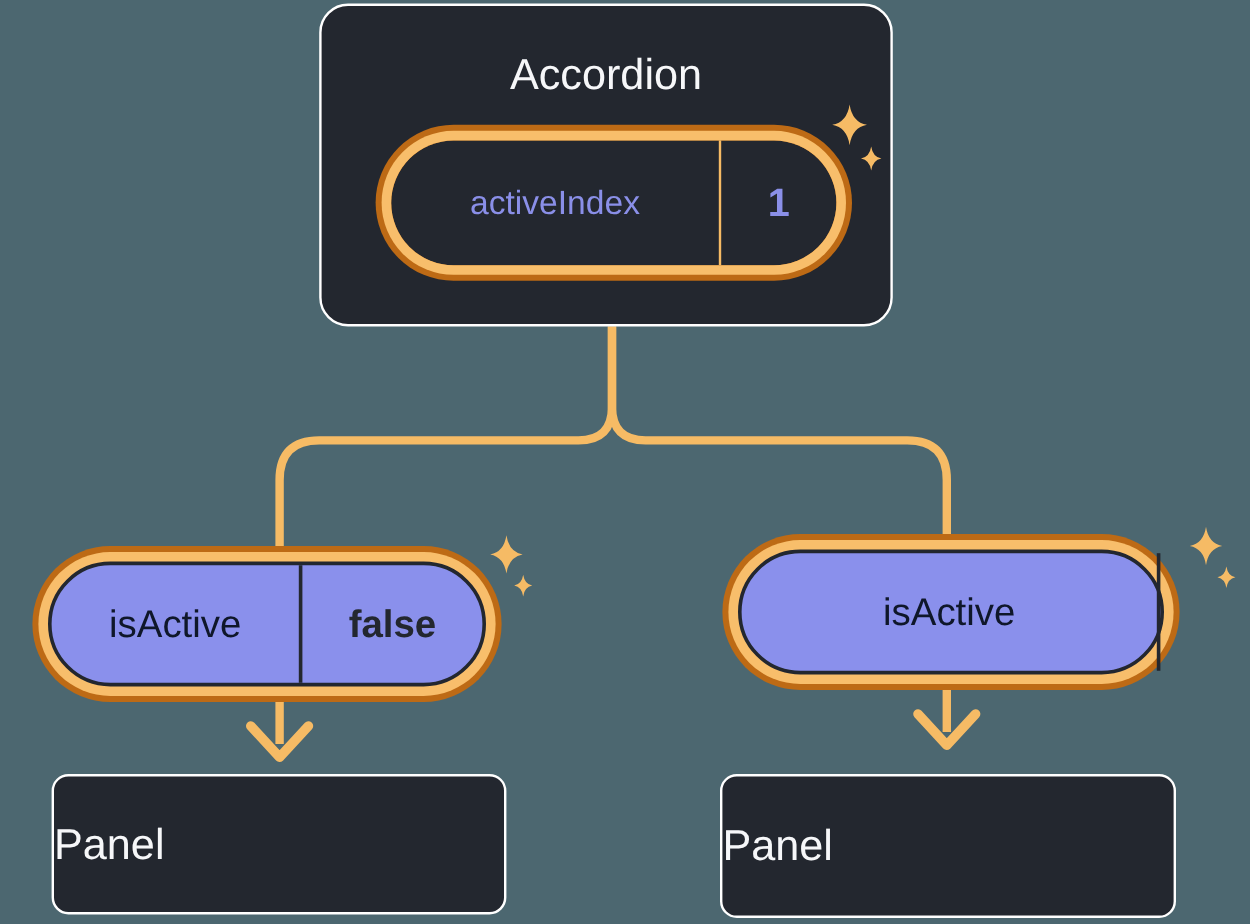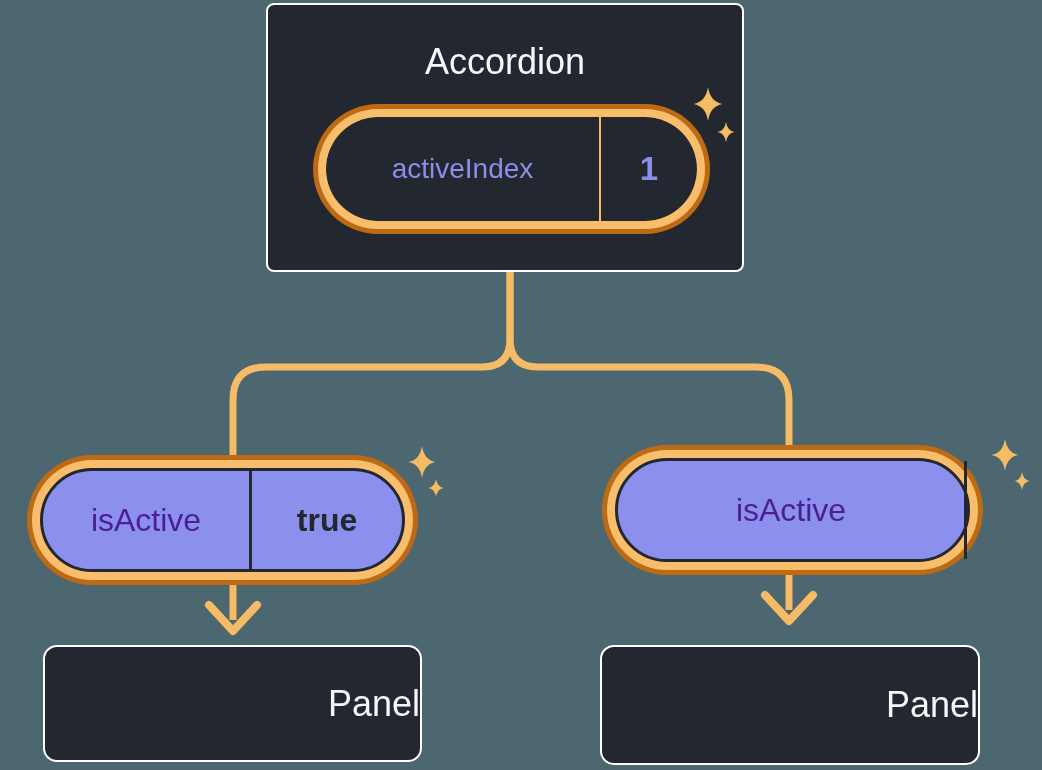"Accordion" .node-box { border-radius: 8px -> 24px }
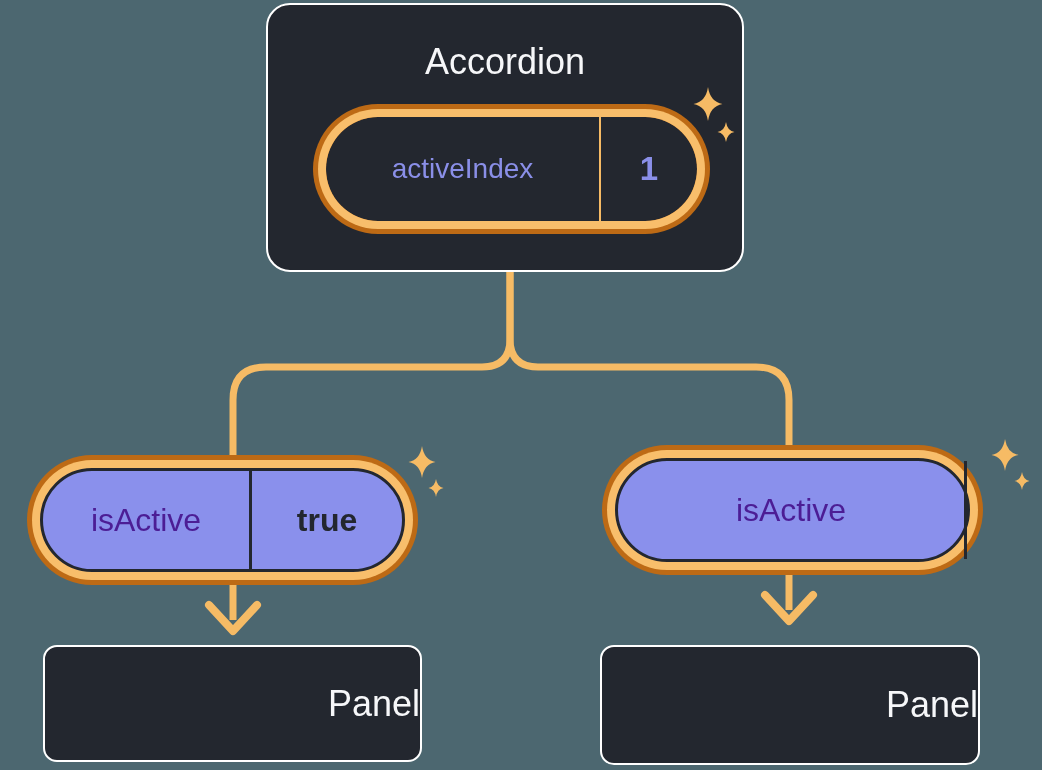"isActive" .prop-pill .pill-label { color: #4c1d95 -> #0f172a }
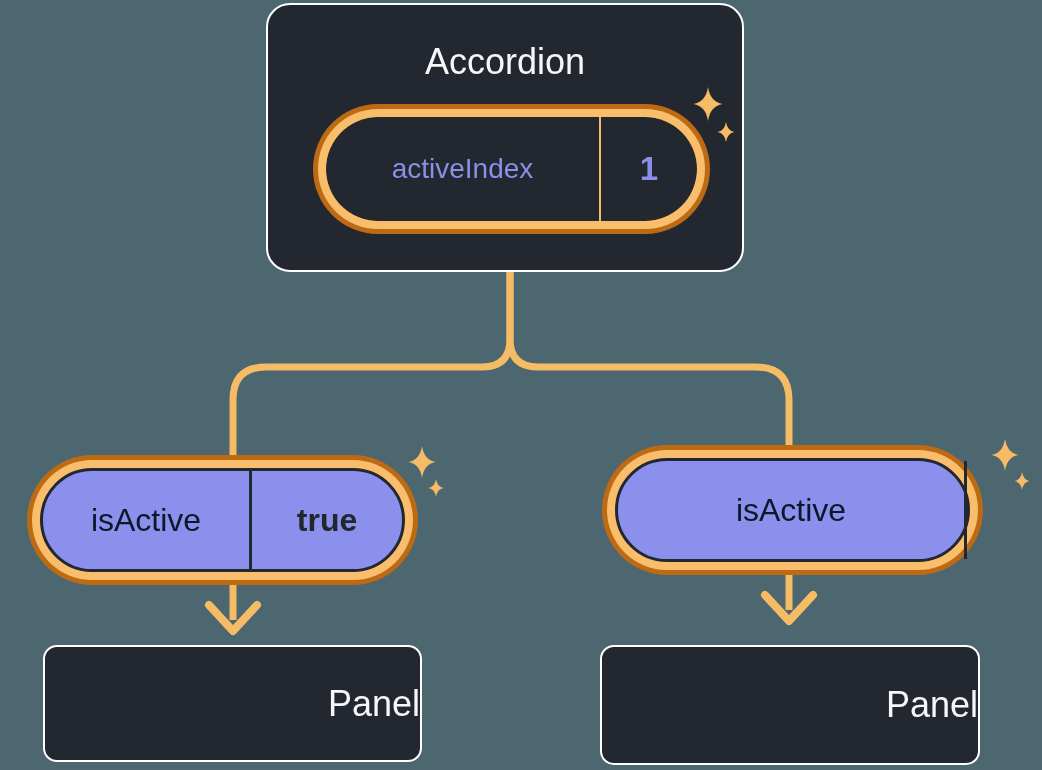"true" div.pill-cell { text: true -> false }
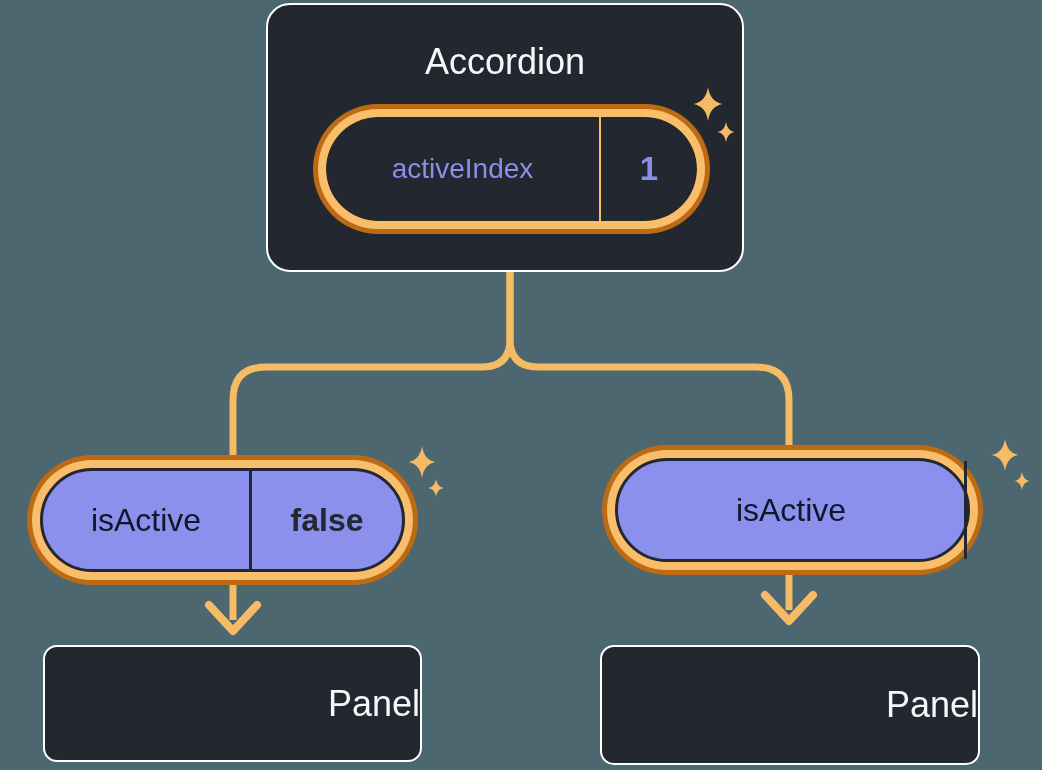"Panel" .panel-box { justify-content: flex-end -> flex-start; padding-left: 32px -> none }
